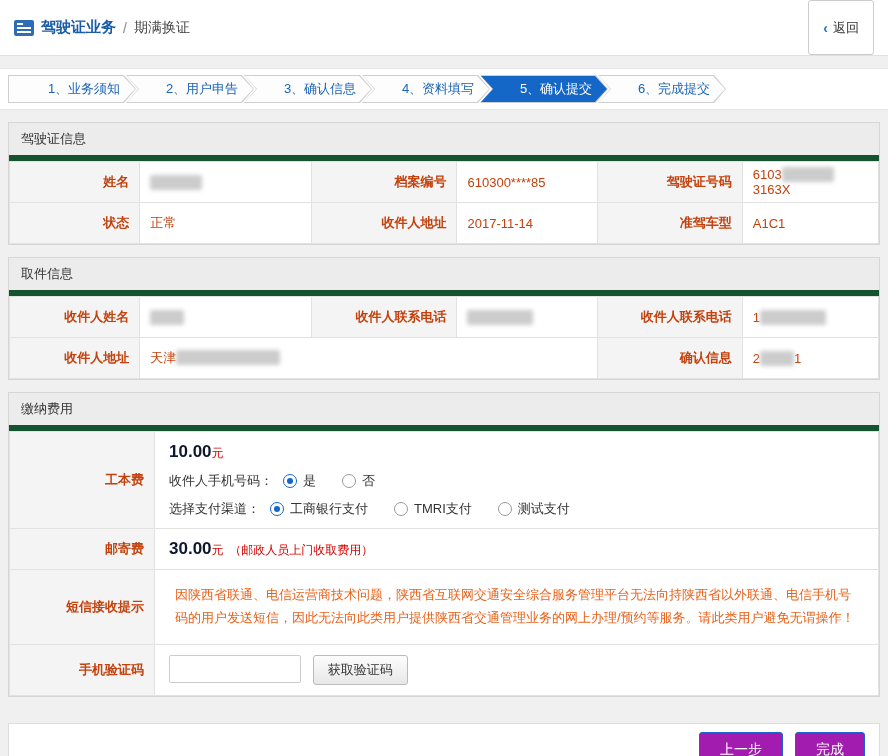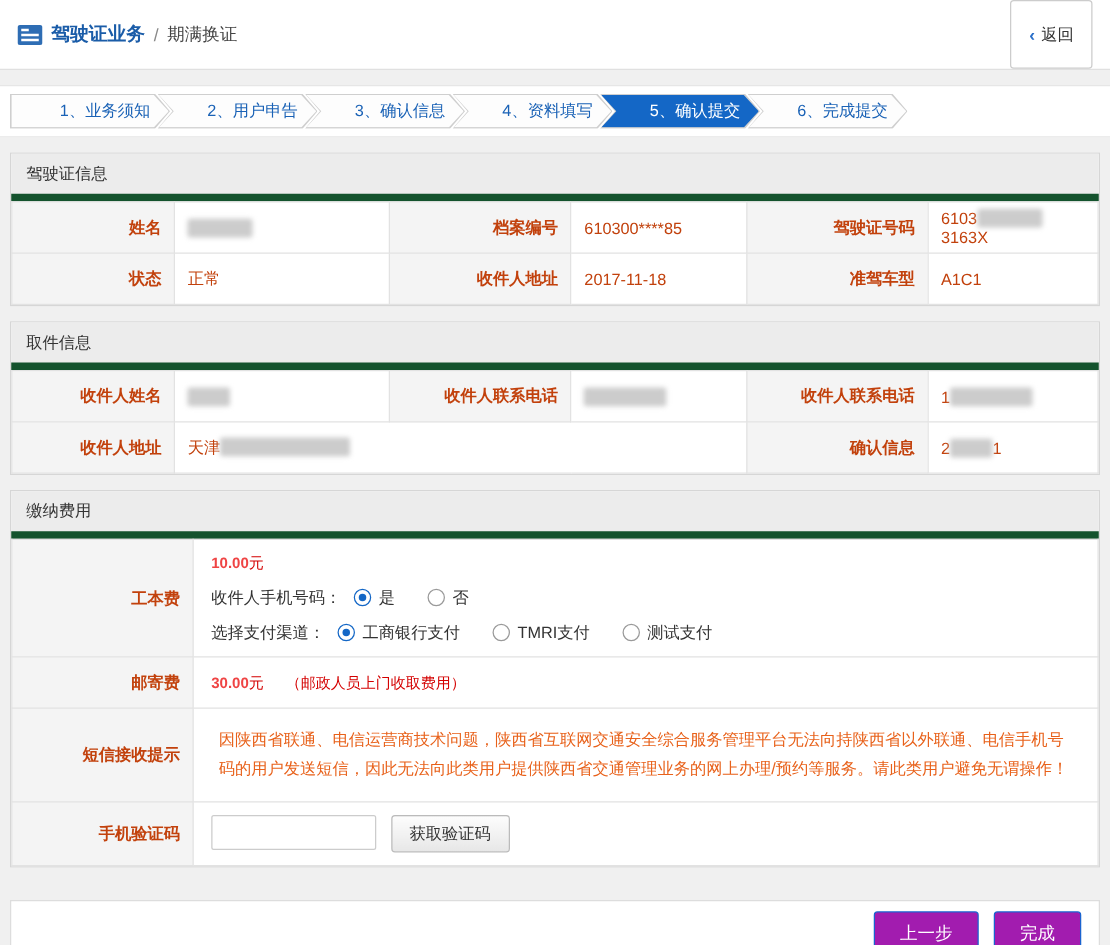"2017-11-18" td.val { text: 2017-11-18 -> 2017-11-14 }
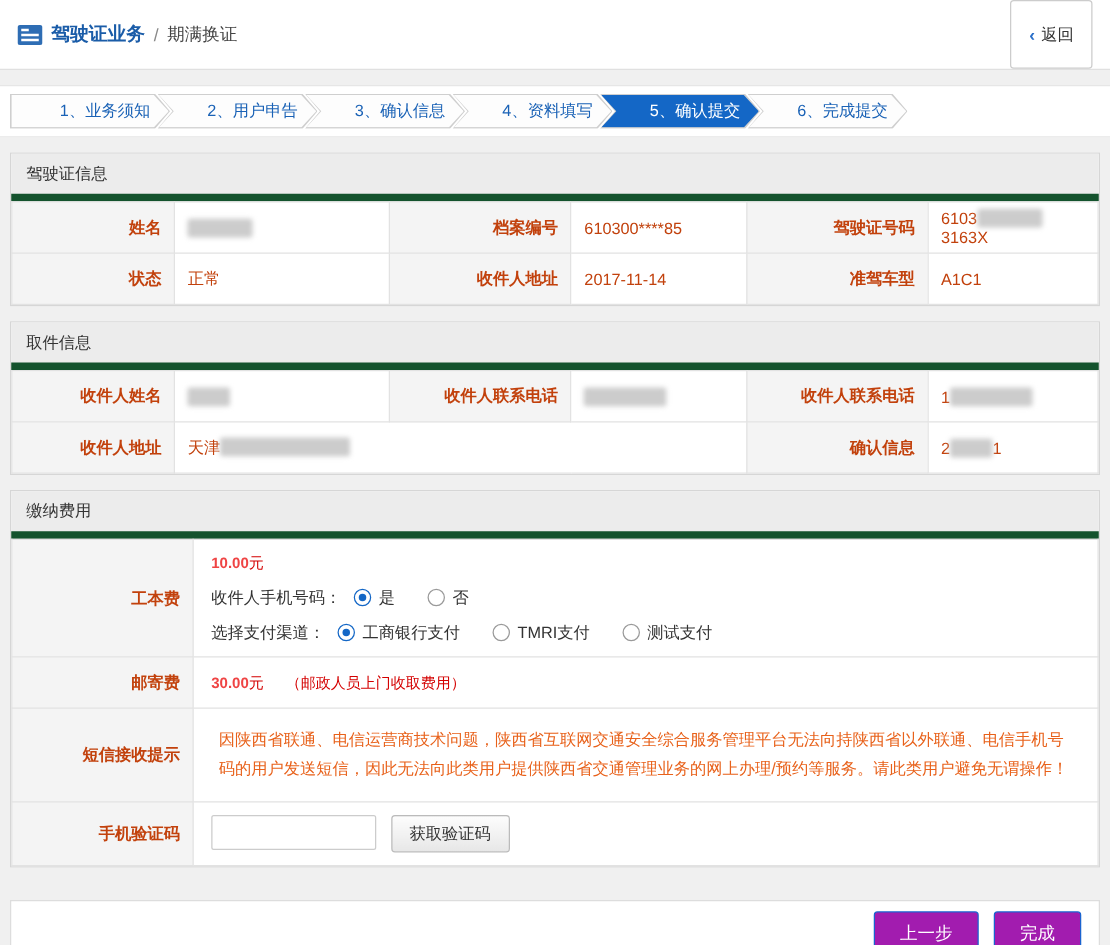"10.00" .price { color: #ef4444 -> #0f172a; font-size: 12px -> 17px }
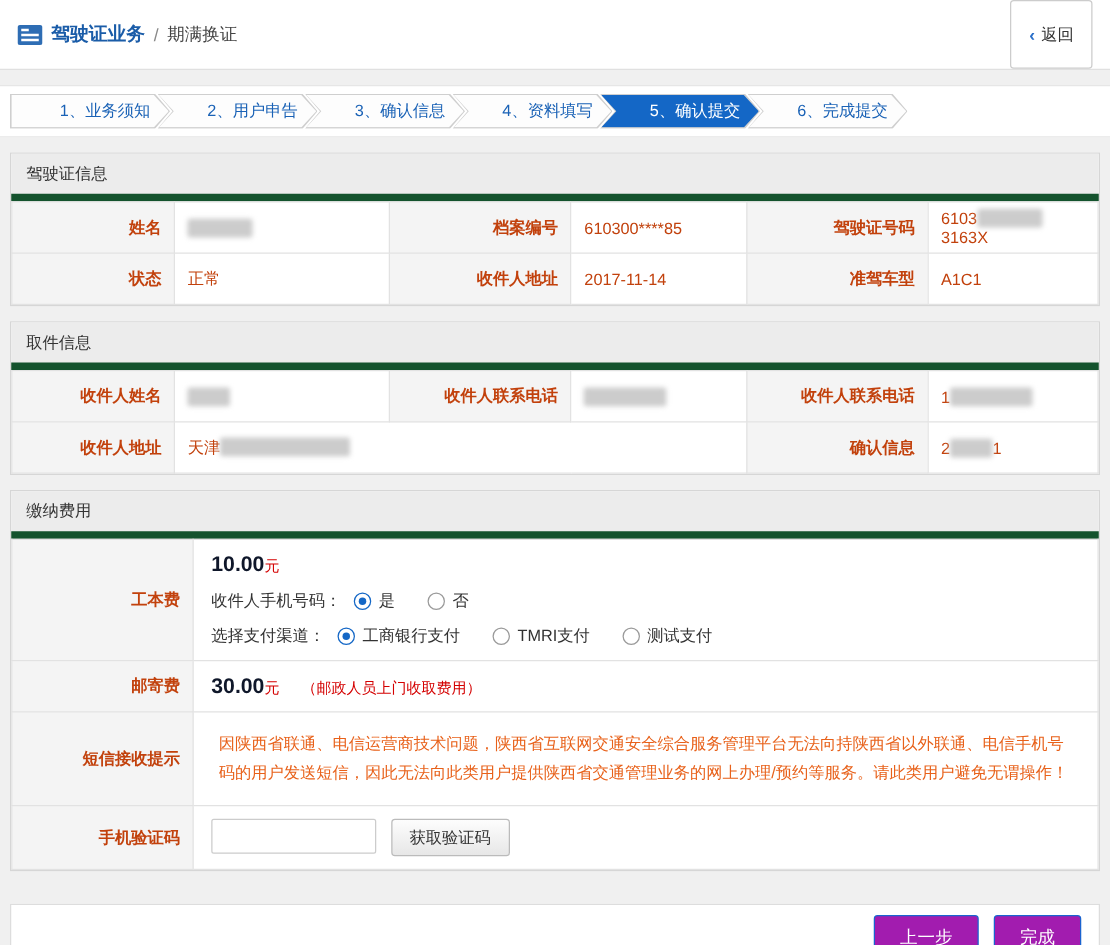"（邮政人员上门收取费用）" .price-note { margin-left: 14px -> 2px }
